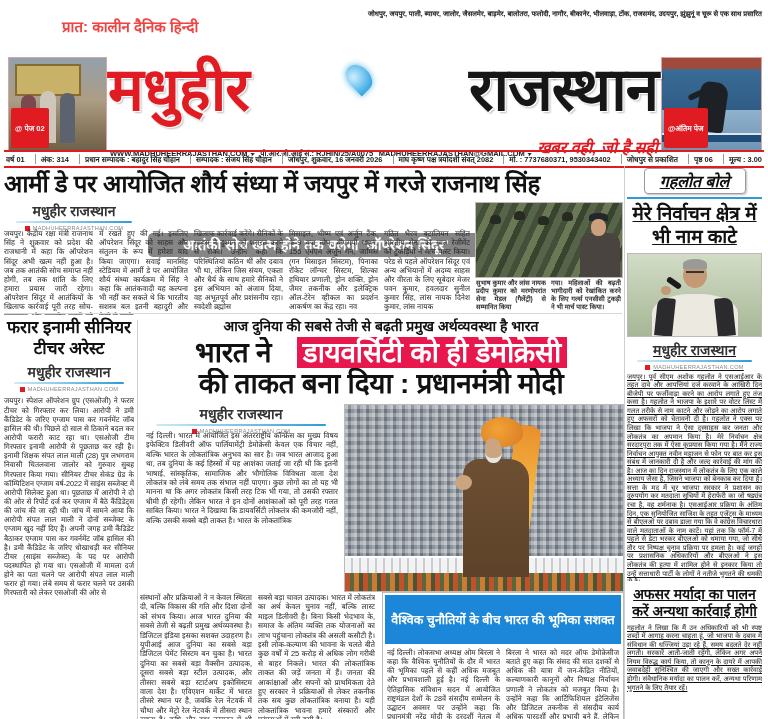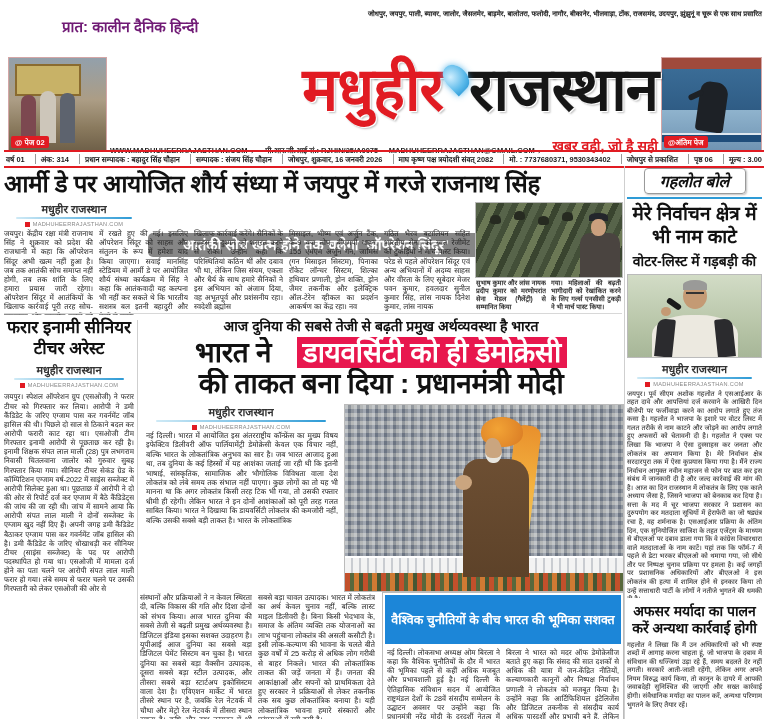"प्रात: कालीन दैनिक हिन्दी" .tagline { color: #701a75 -> #ef4444 }
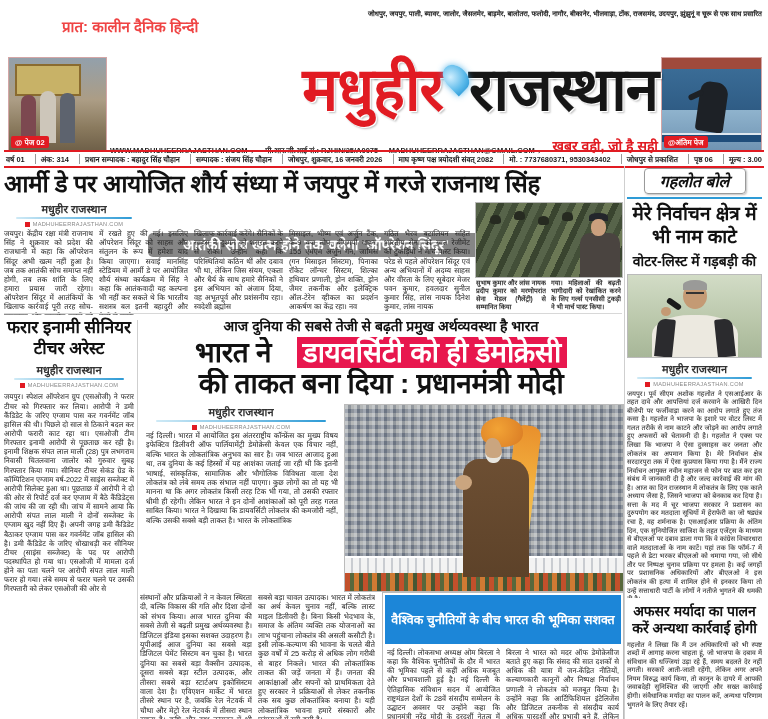"मधुहीर" .logo-row { justify-content: flex-end -> space-between }
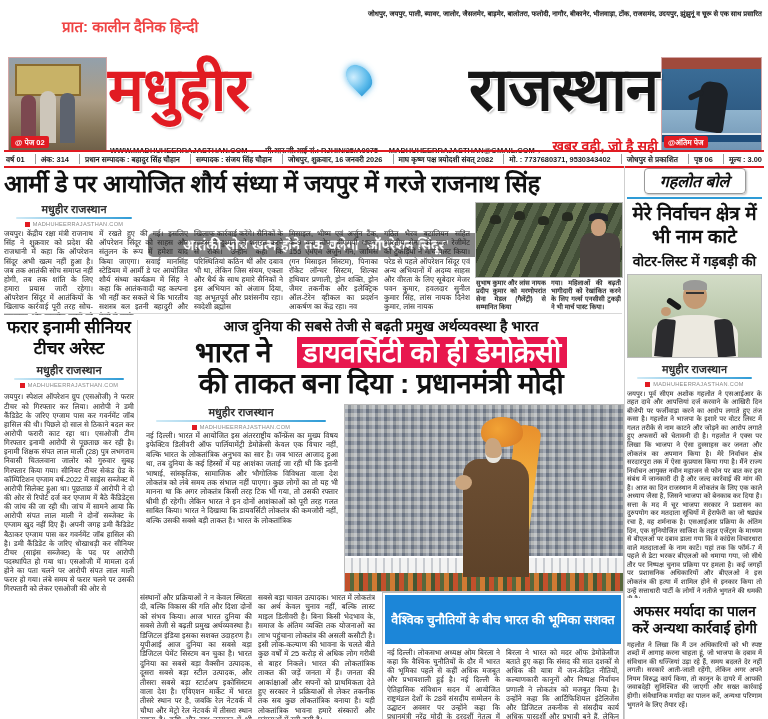"@ पेज 02" .ptag { padding: 1px 4px -> 15px 4px }
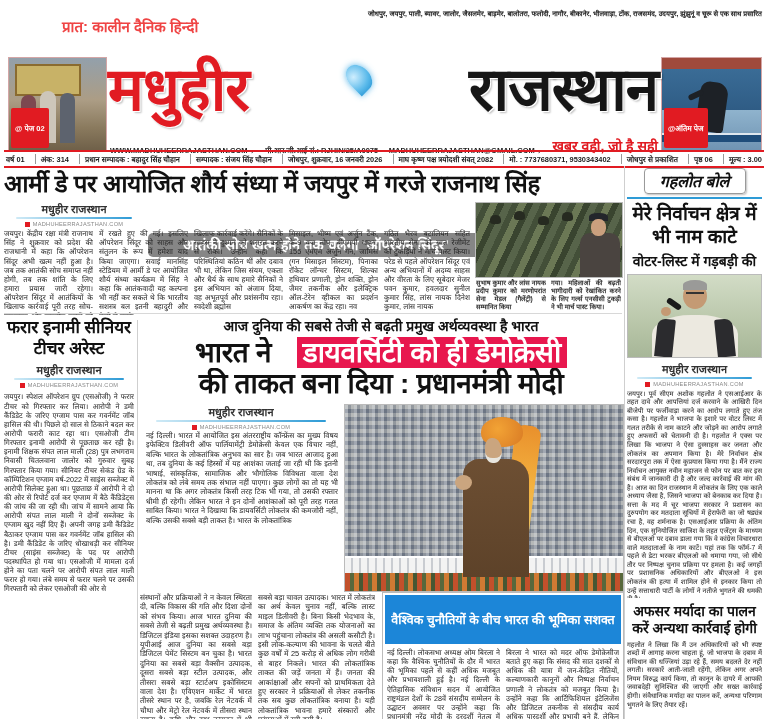"खबर वही, जो है सही" .mi .mi-slogan { font-size: 14px -> 16px; font-style: none -> italic }
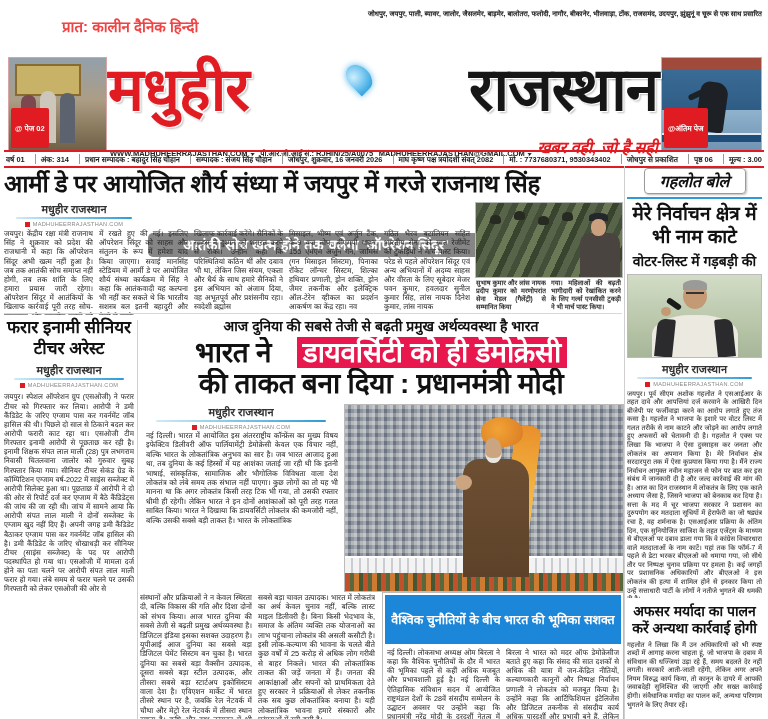"गहलोत बोले" .gehlot { text-decoration: none -> underline }
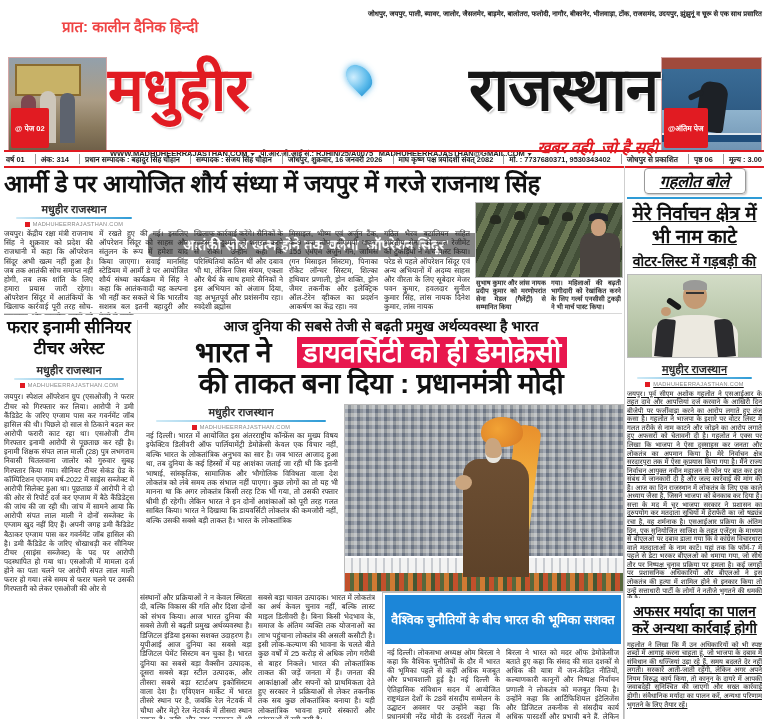"मधुहीर राजस्थान" .by-brand { font-size: 11px -> 14px }
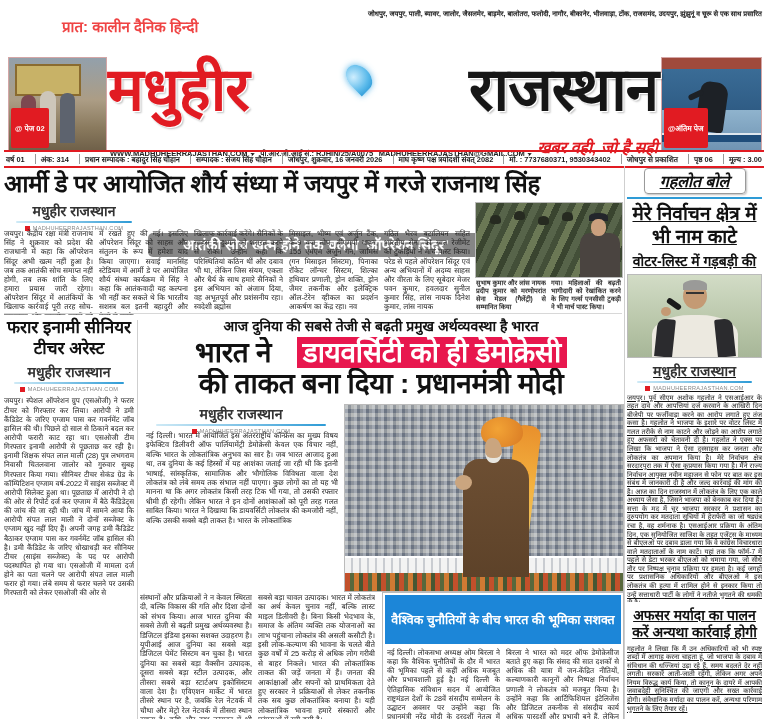"वोटर-लिस्ट में गड़बड़ी की" div.g-sub { html: <div>वोटर-लिस्ट में गड़बड़ी की</div> -> none }
